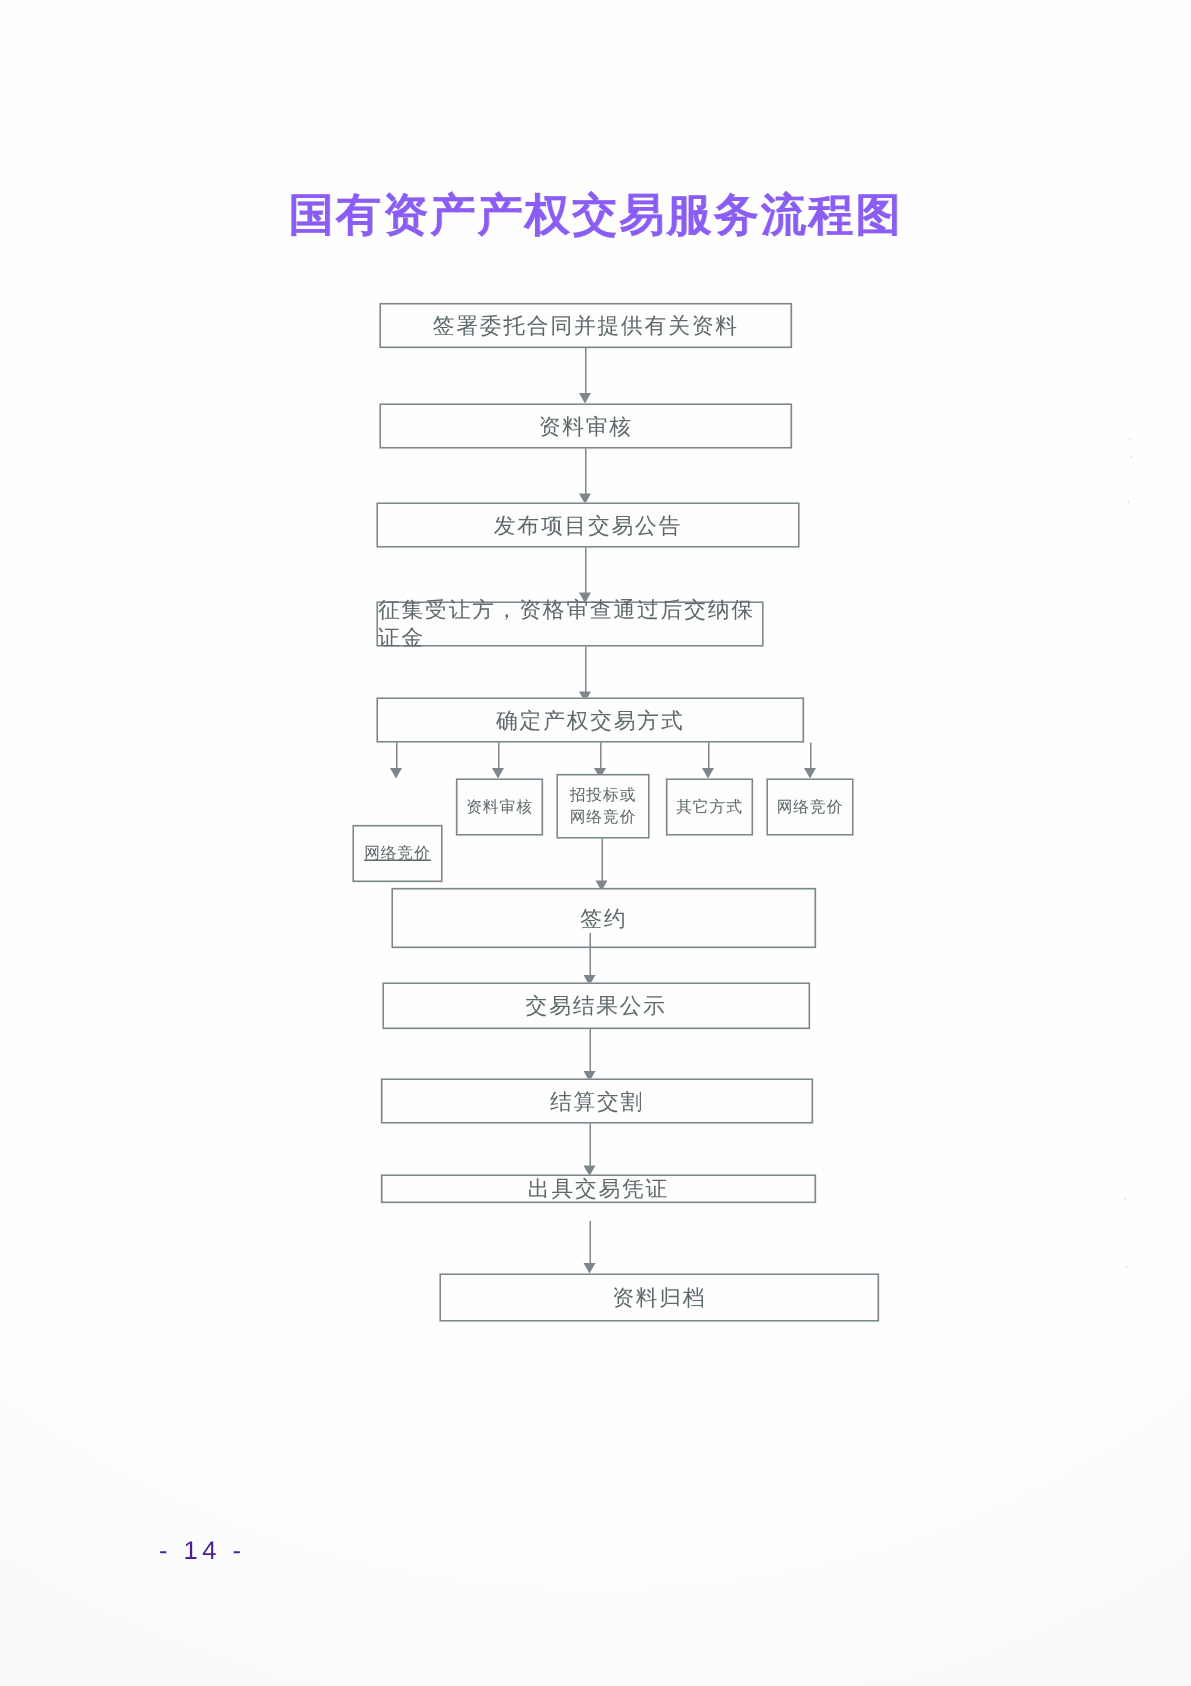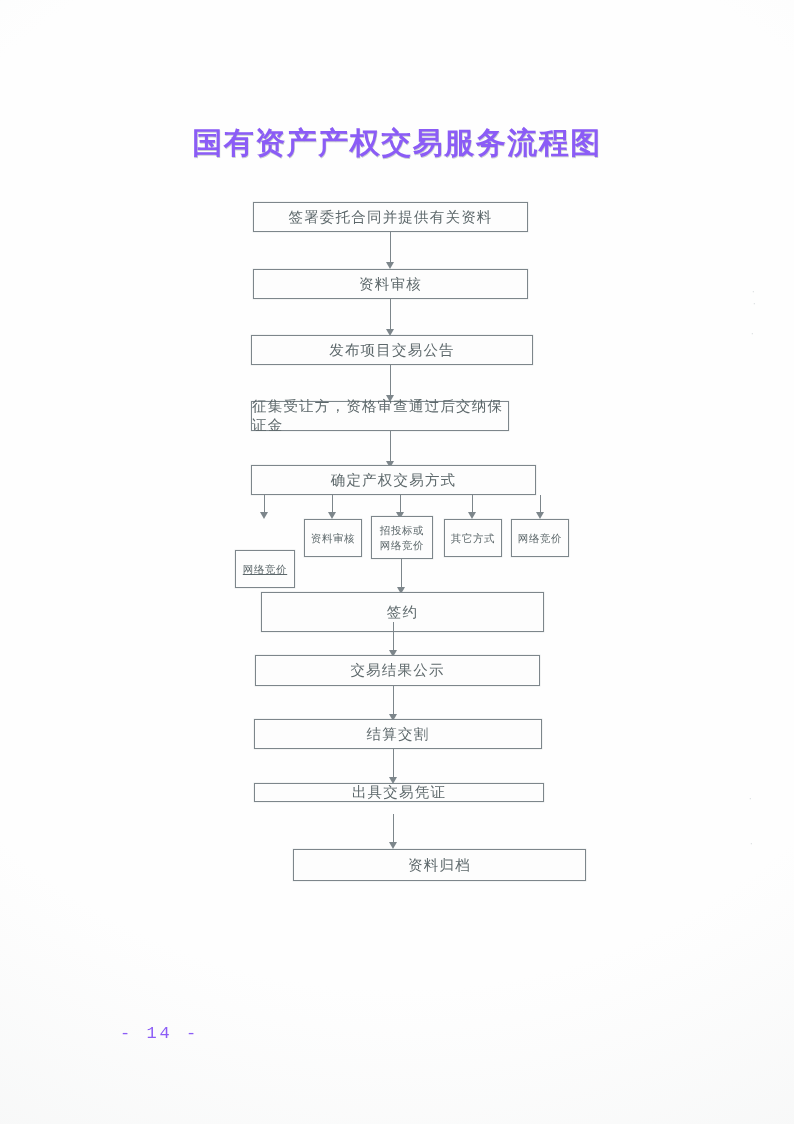"- 14 -" .page-number { color: #8b5cf6 -> #4c1d95; font-family: Liberation Mono, monospace -> Liberation Sans, sans-serif; left: 120px -> 106px }
